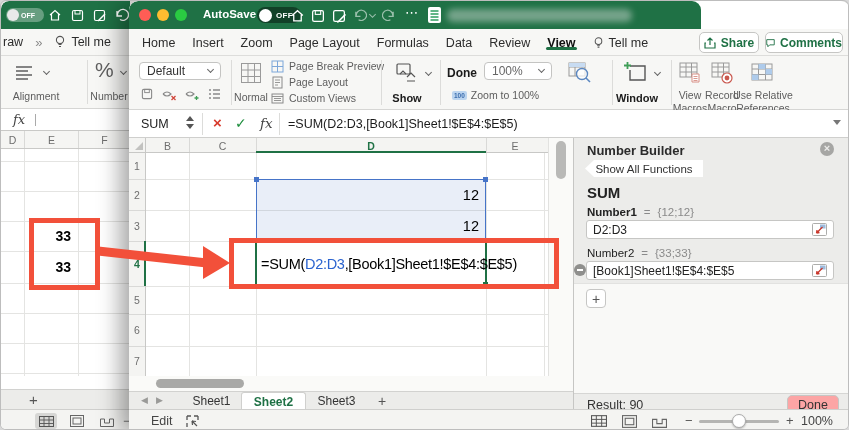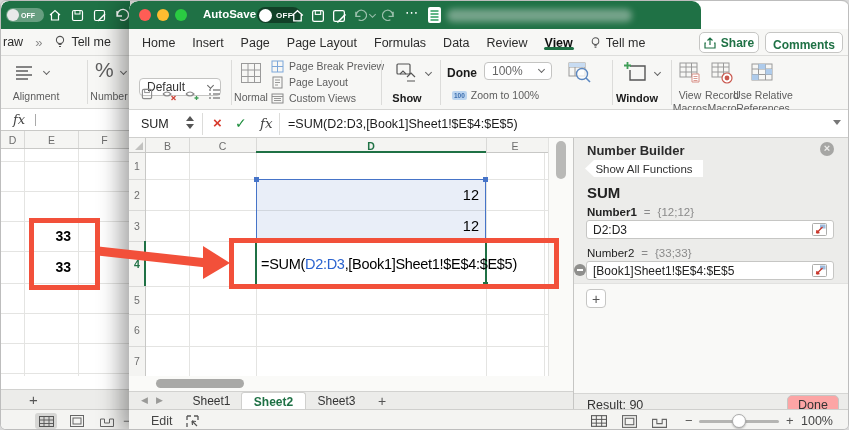"Page" span.tab { text: Page -> Zoom }
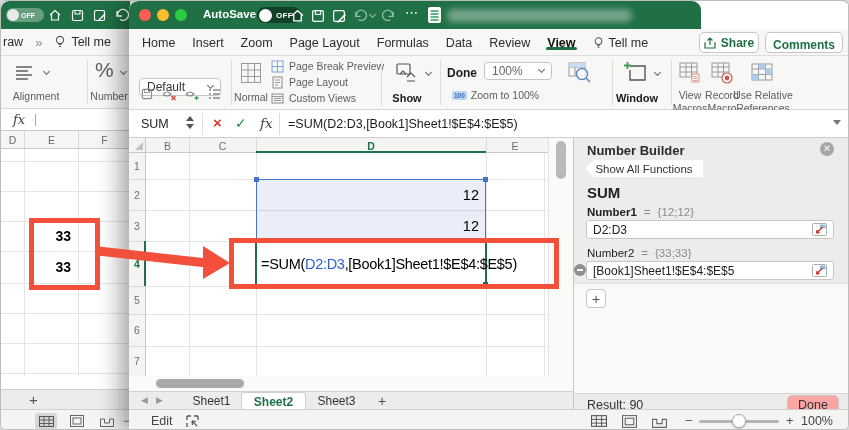"Comments" div.a { flex-direction: column -> none }
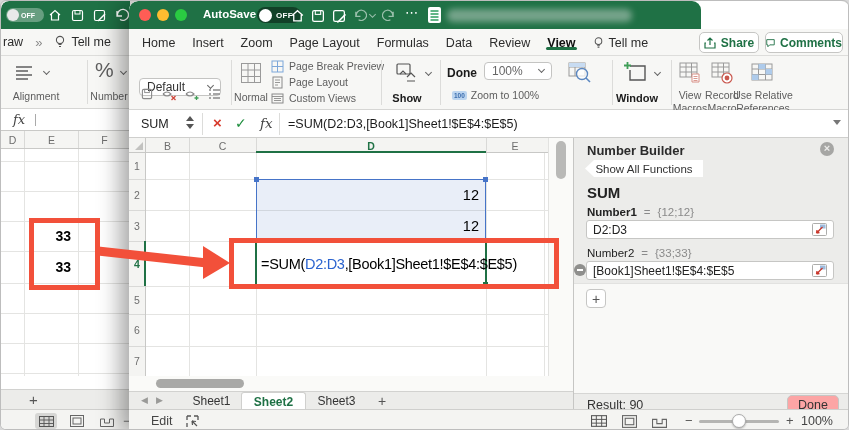"Default" div.a { margin-top: 16px -> none }
